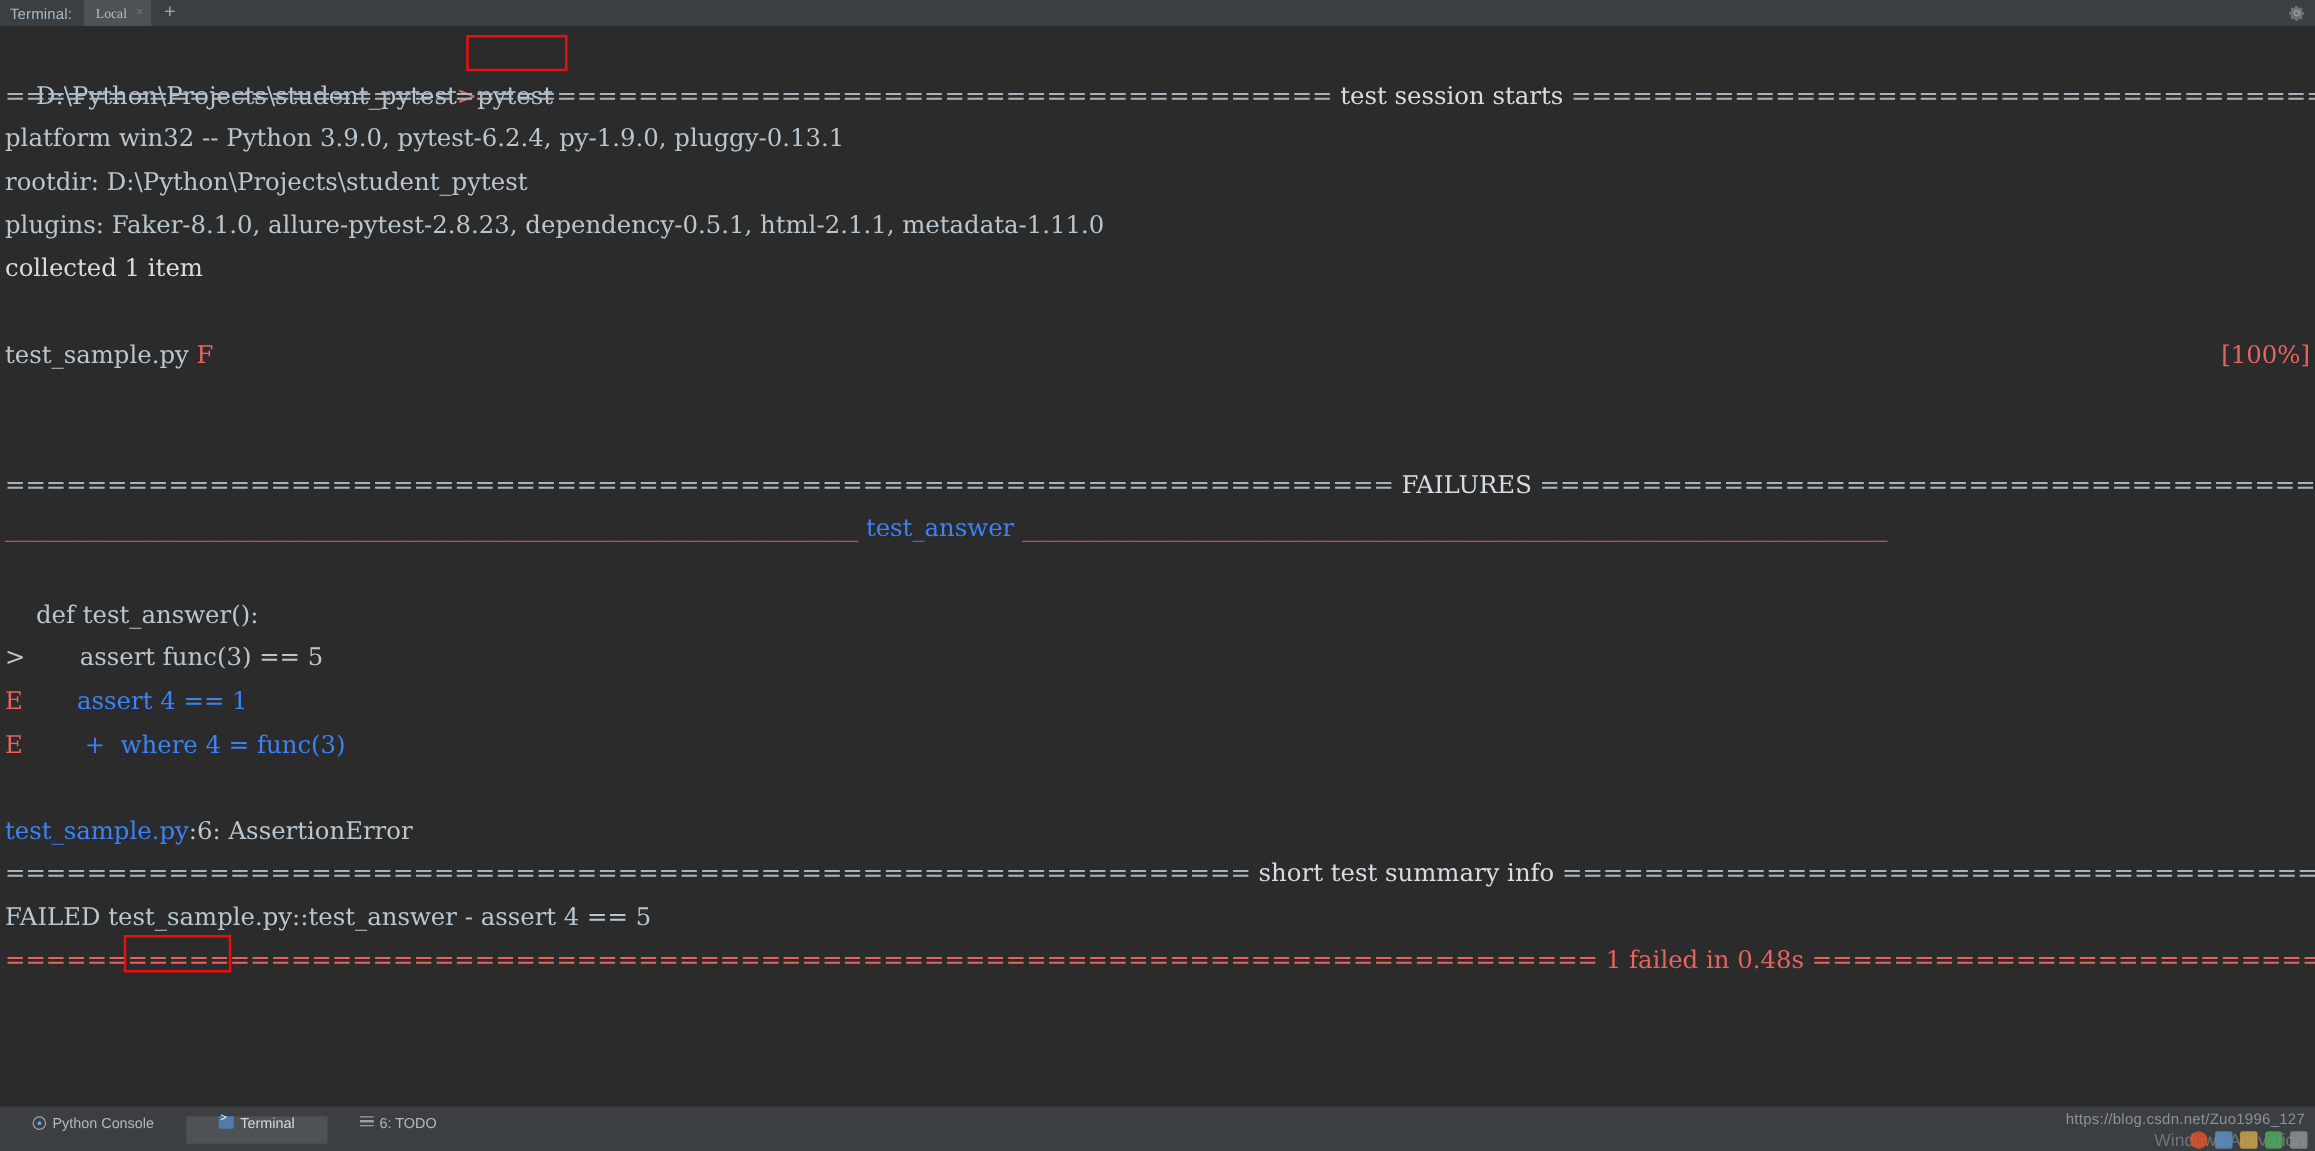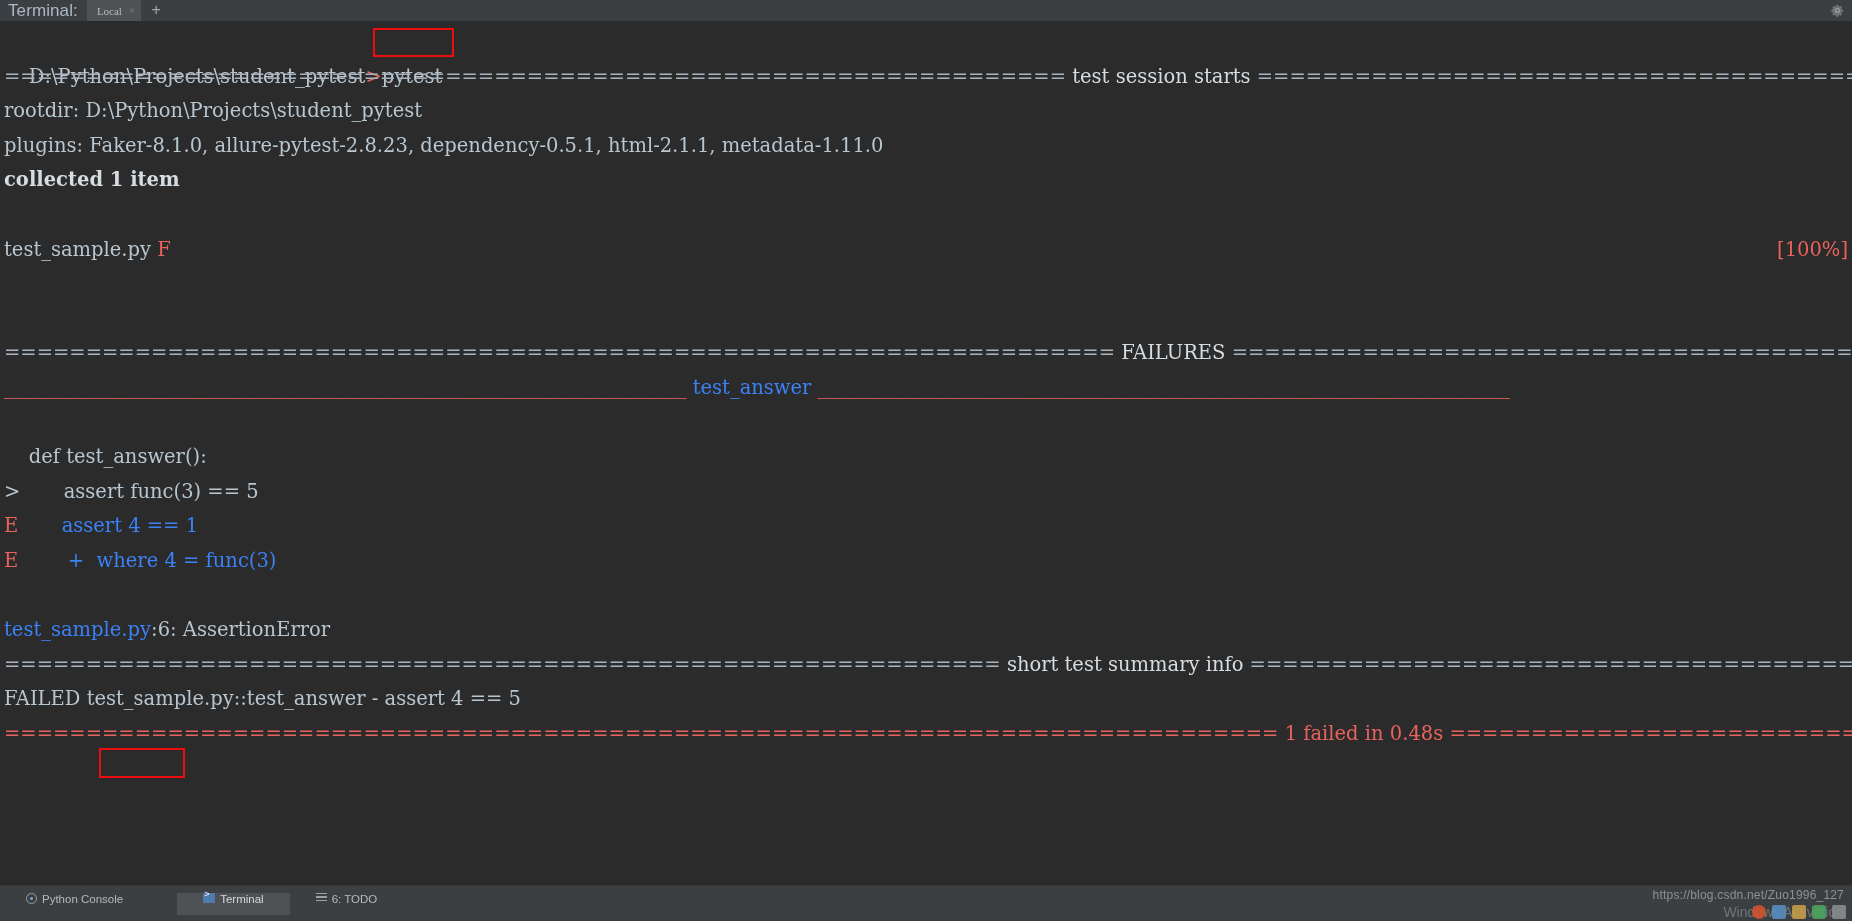"Terminal:" .tsLabel { font-size: 17px -> 12px }
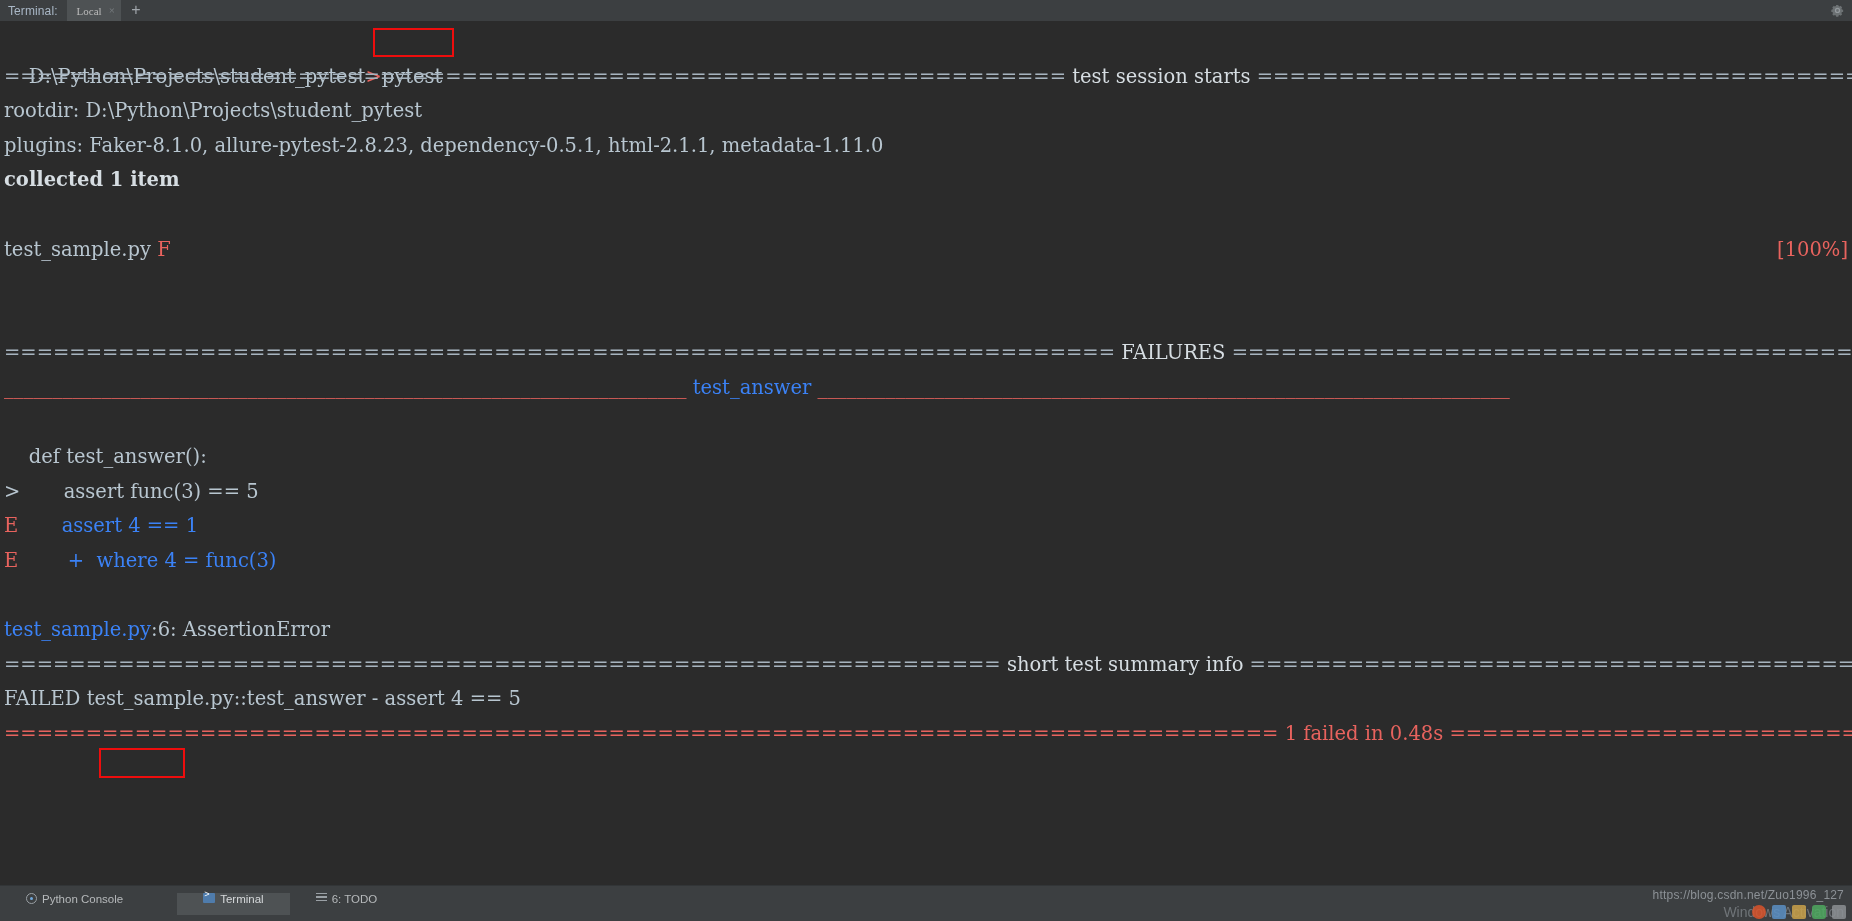"platform win32 -- Python 3.9.0," div.line { html: none -> <div><span>platform win32 -- Python 3.9.0, pytest-6.2.4, py-1.9.0, pluggy-0.13.1</span></div> }
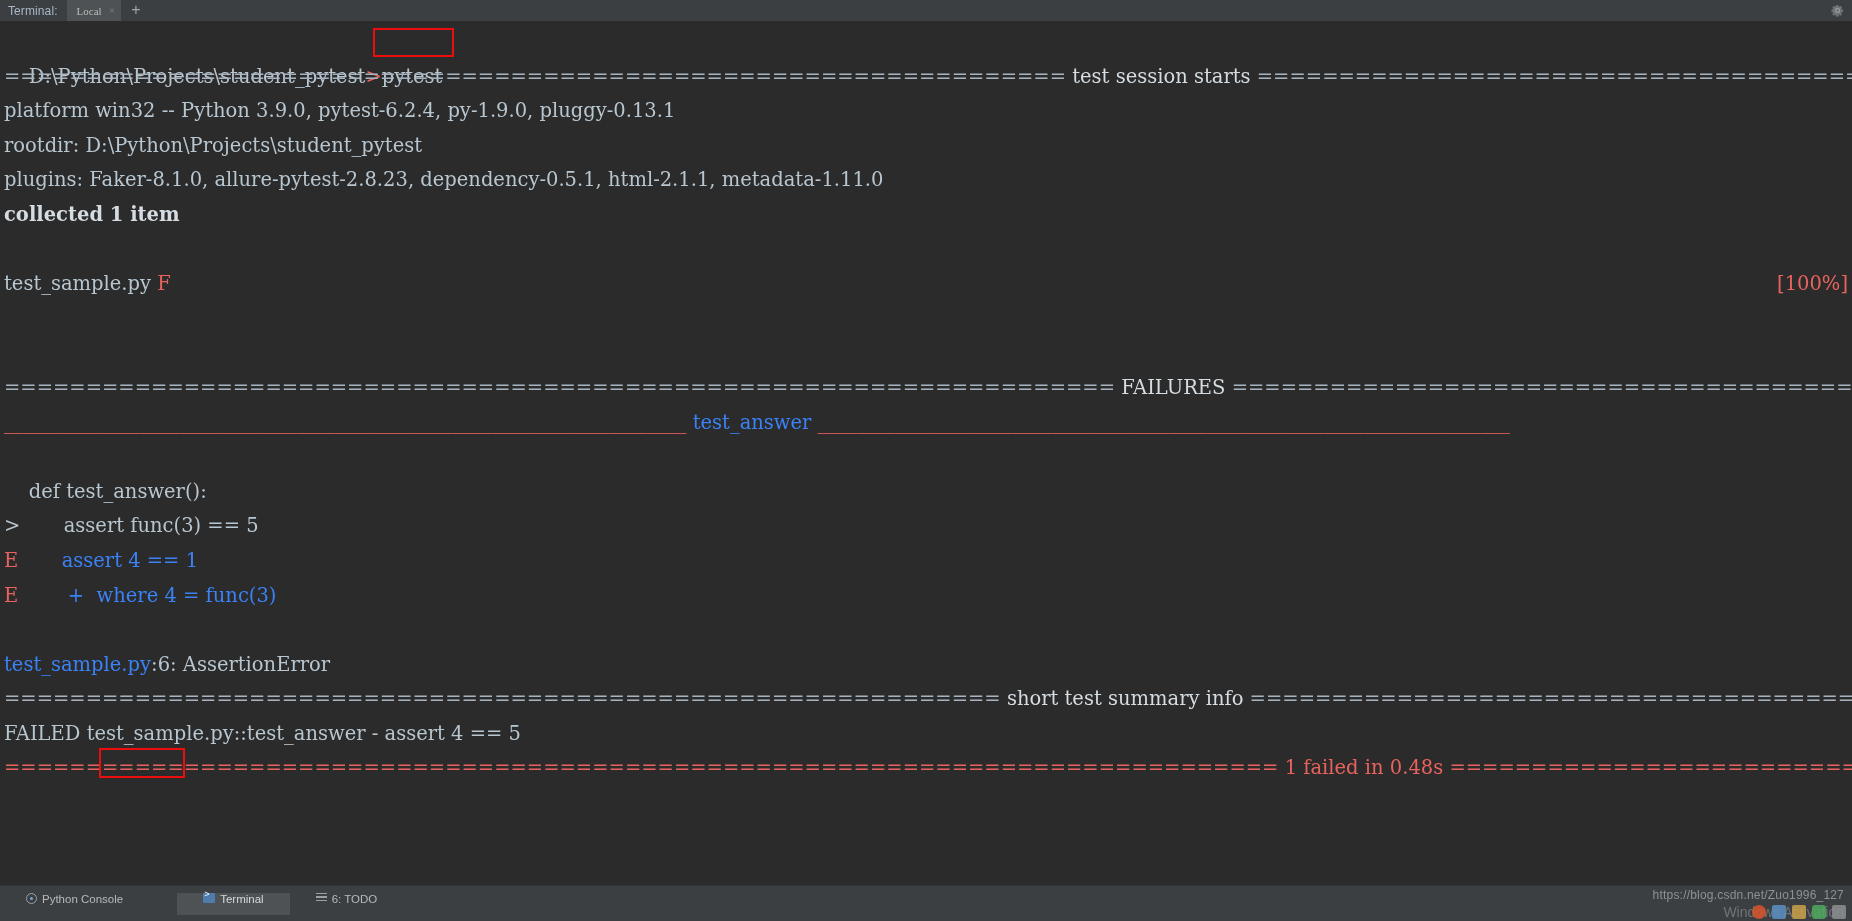"collected 1 item" .line.bold { font-weight: bold -> normal }
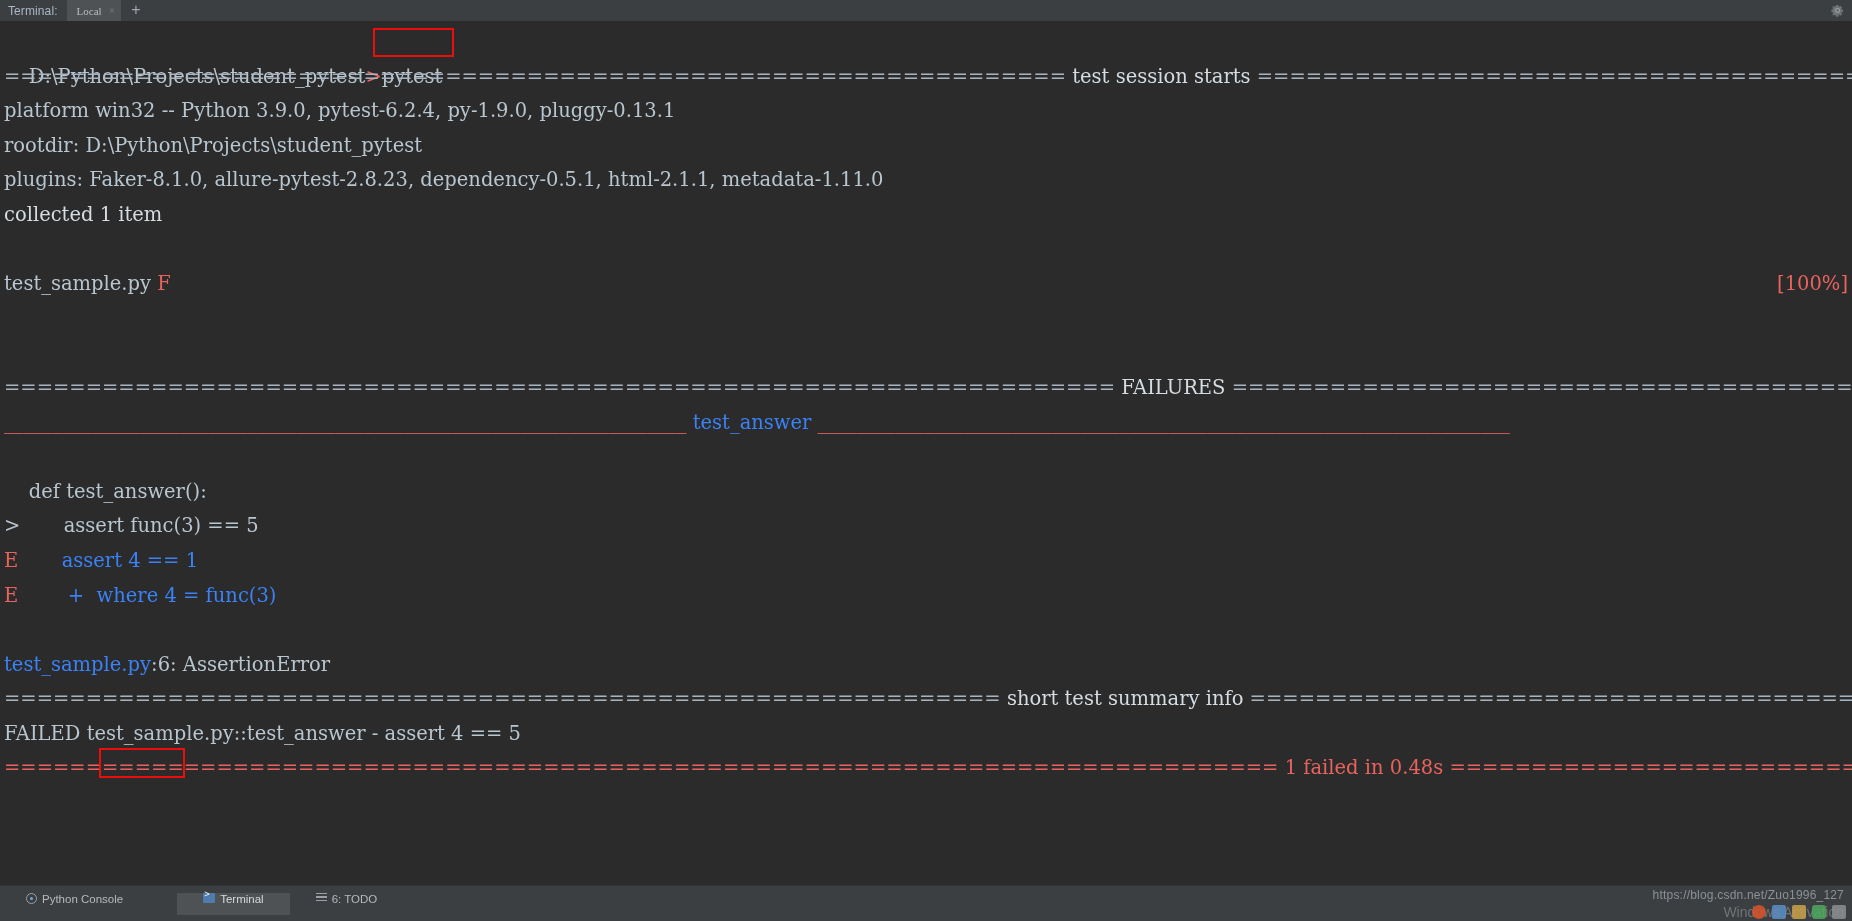"Terminal" #statusbar .sbItem.active { margin-left: 28px -> none }
